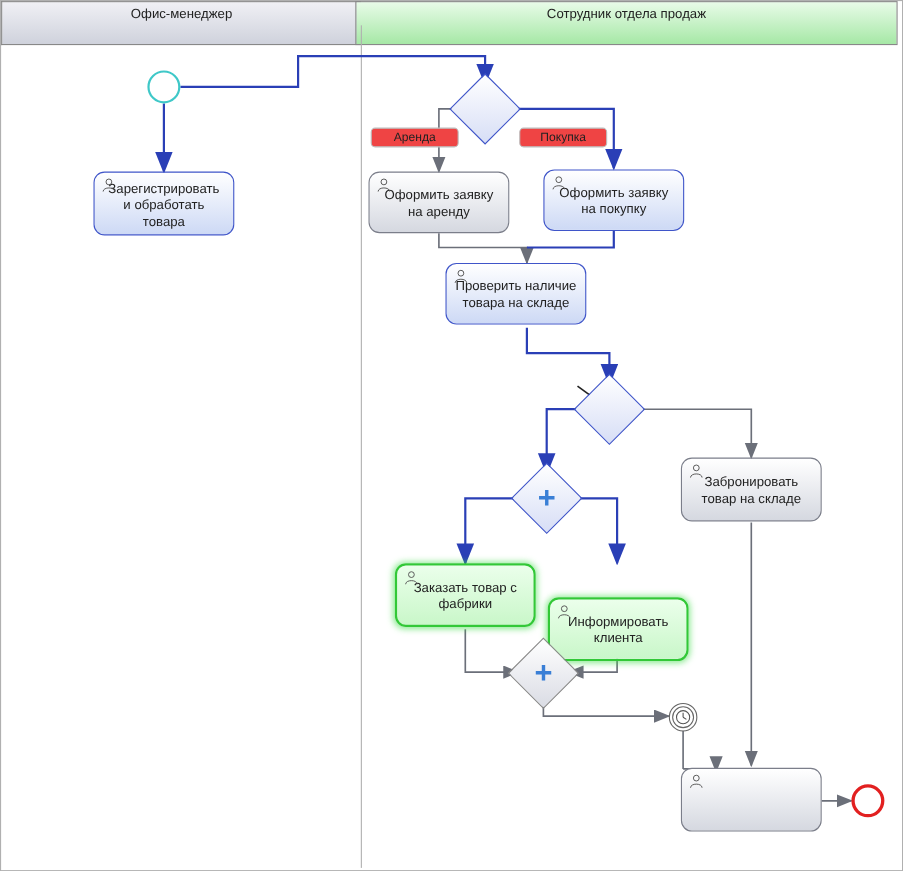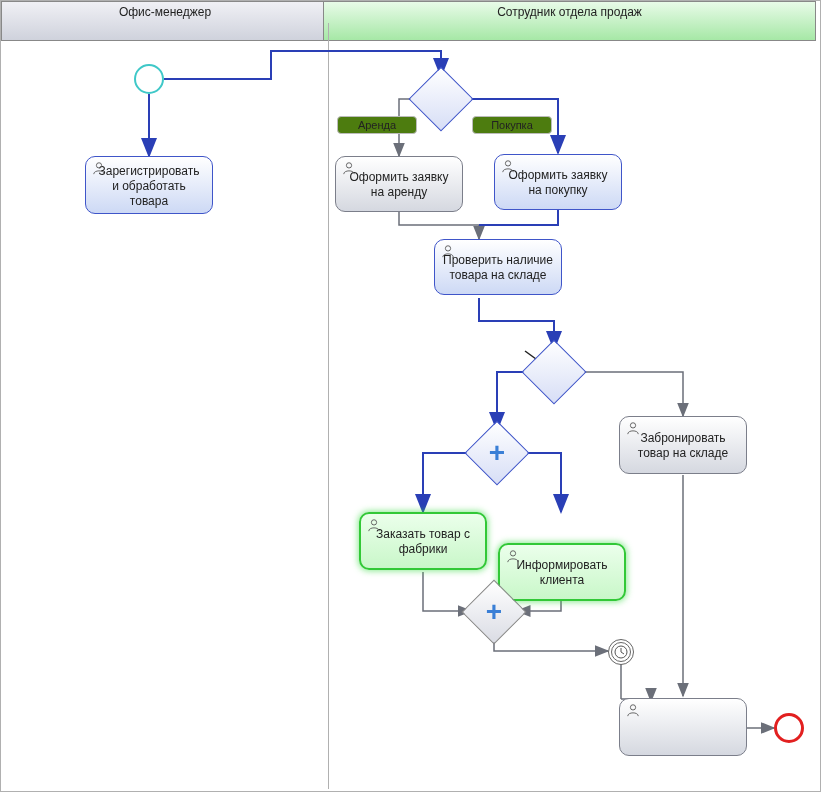"Аренда" .flow-label { background: #4d7c0f -> #ef4444 }
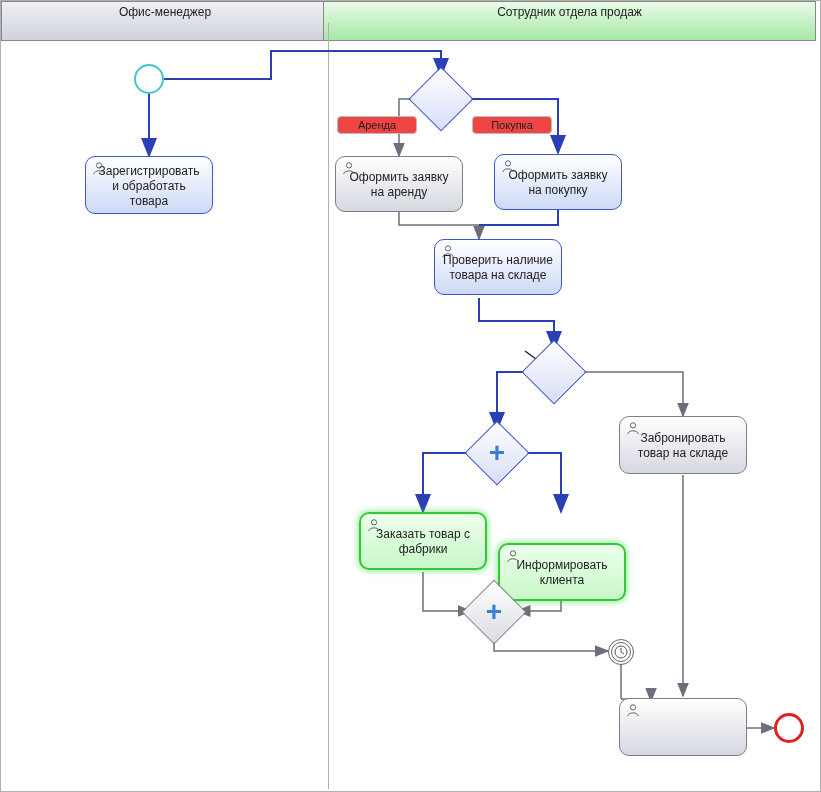"Проверить наличие товара на складе" div.task { left: 433px -> 404px }
